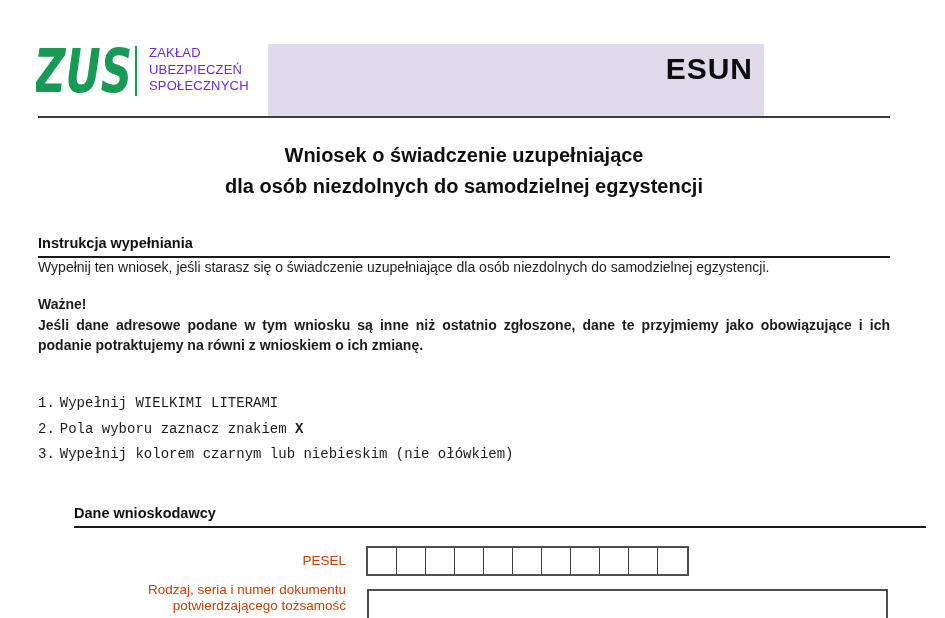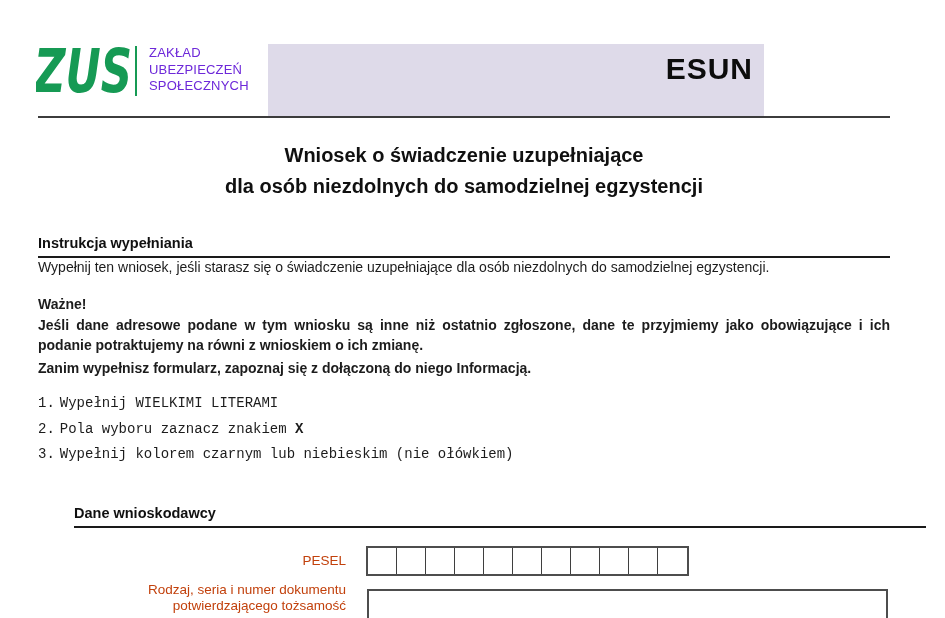"Zanim wypełnisz formularz, zapoznaj się" div.p { html: <div>Zanim wypełnisz formularz, zapoznaj się z dołączoną do niego Informacją.</div> -> none }
